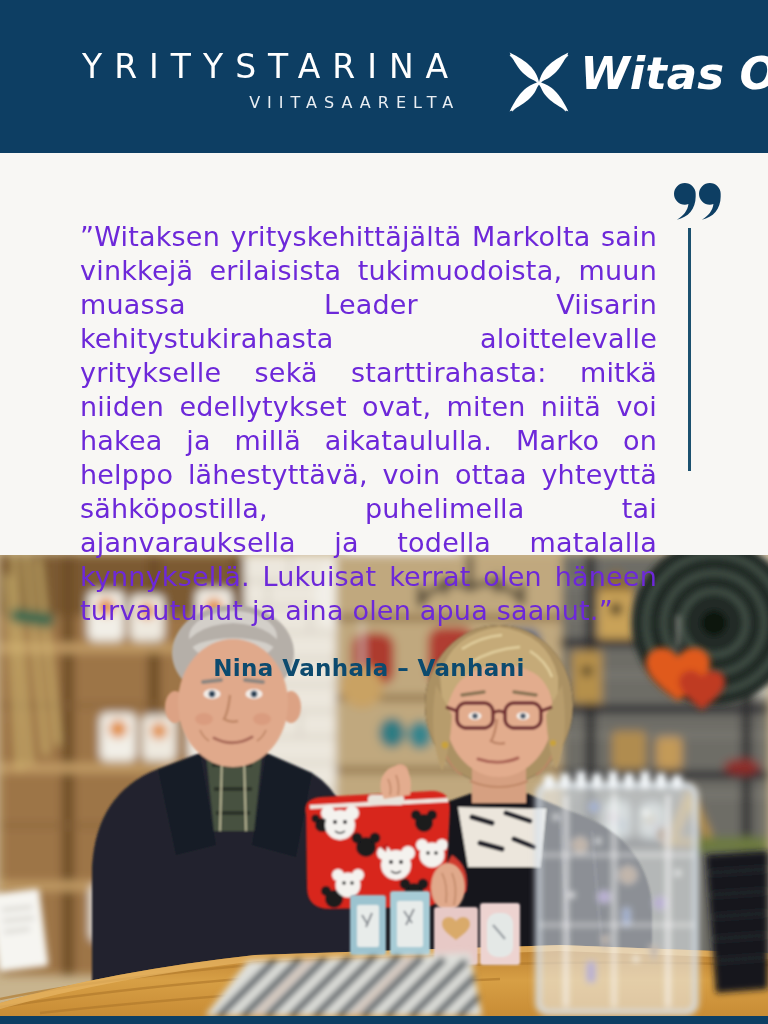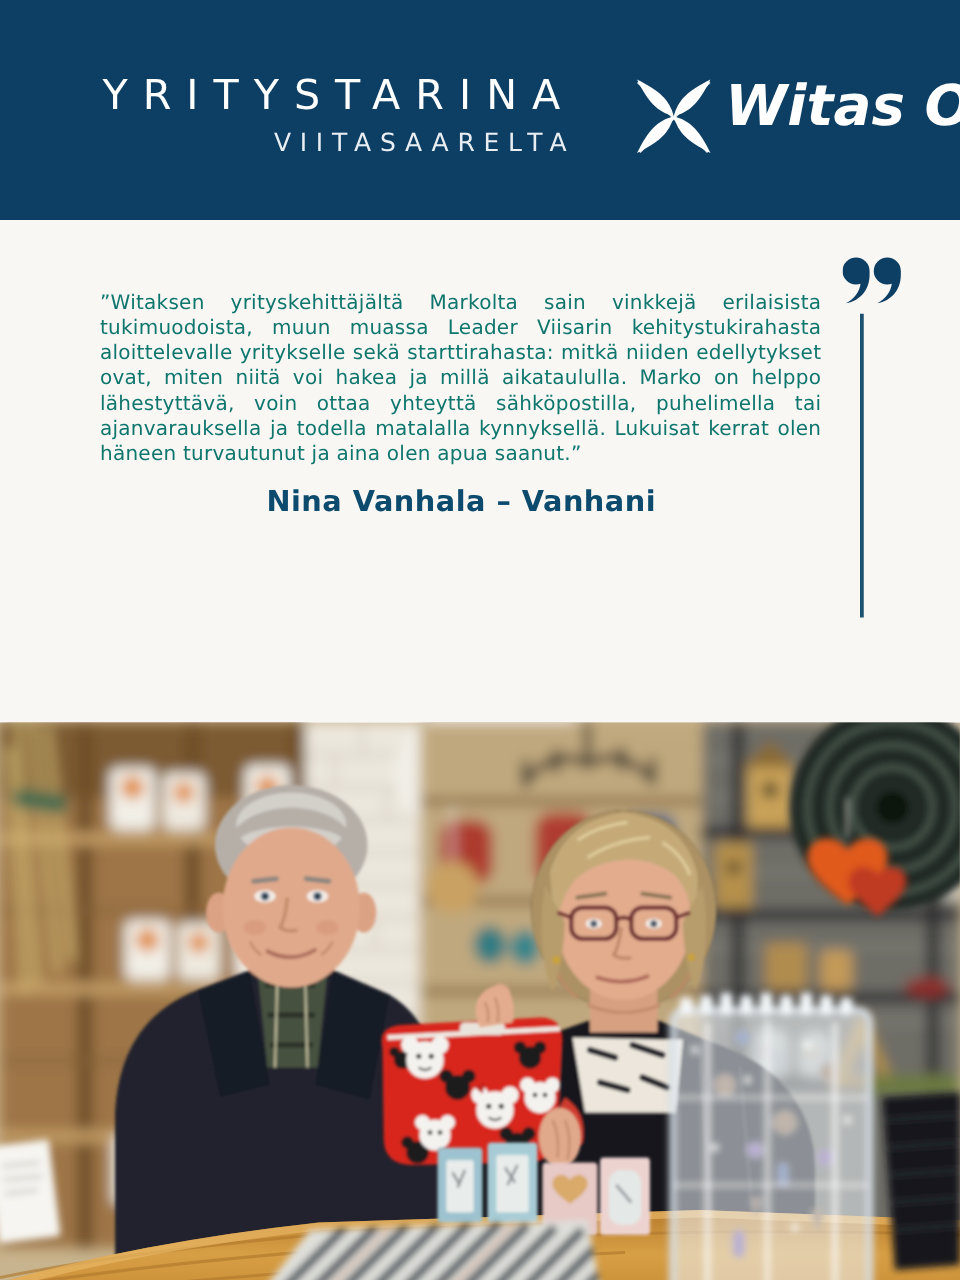"YRITYSTARINA" .header { height: 176px -> 153px }
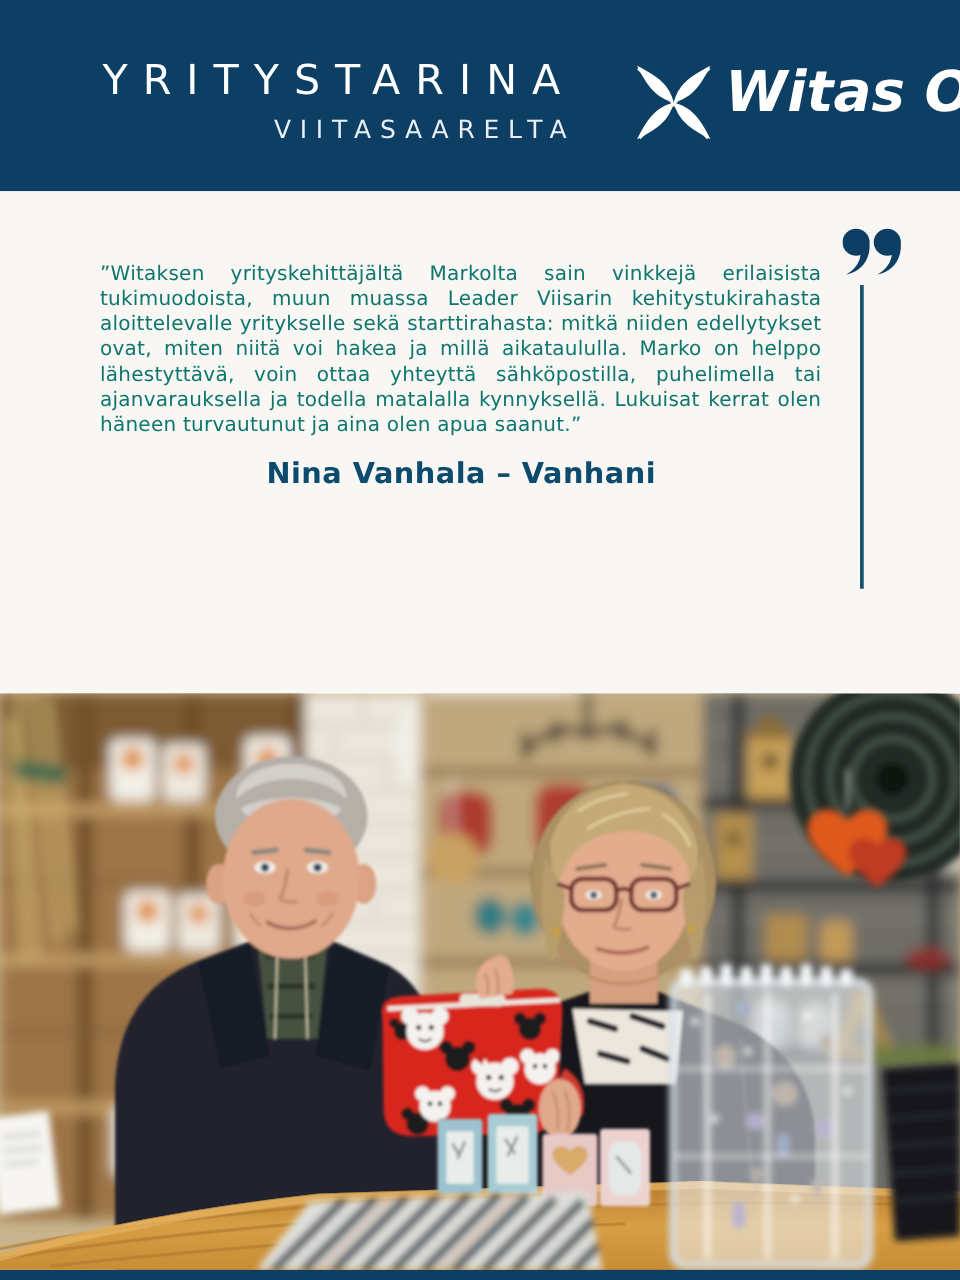"VIITASAARELTA" .header-subtitle { font-size: 20px -> 16px }
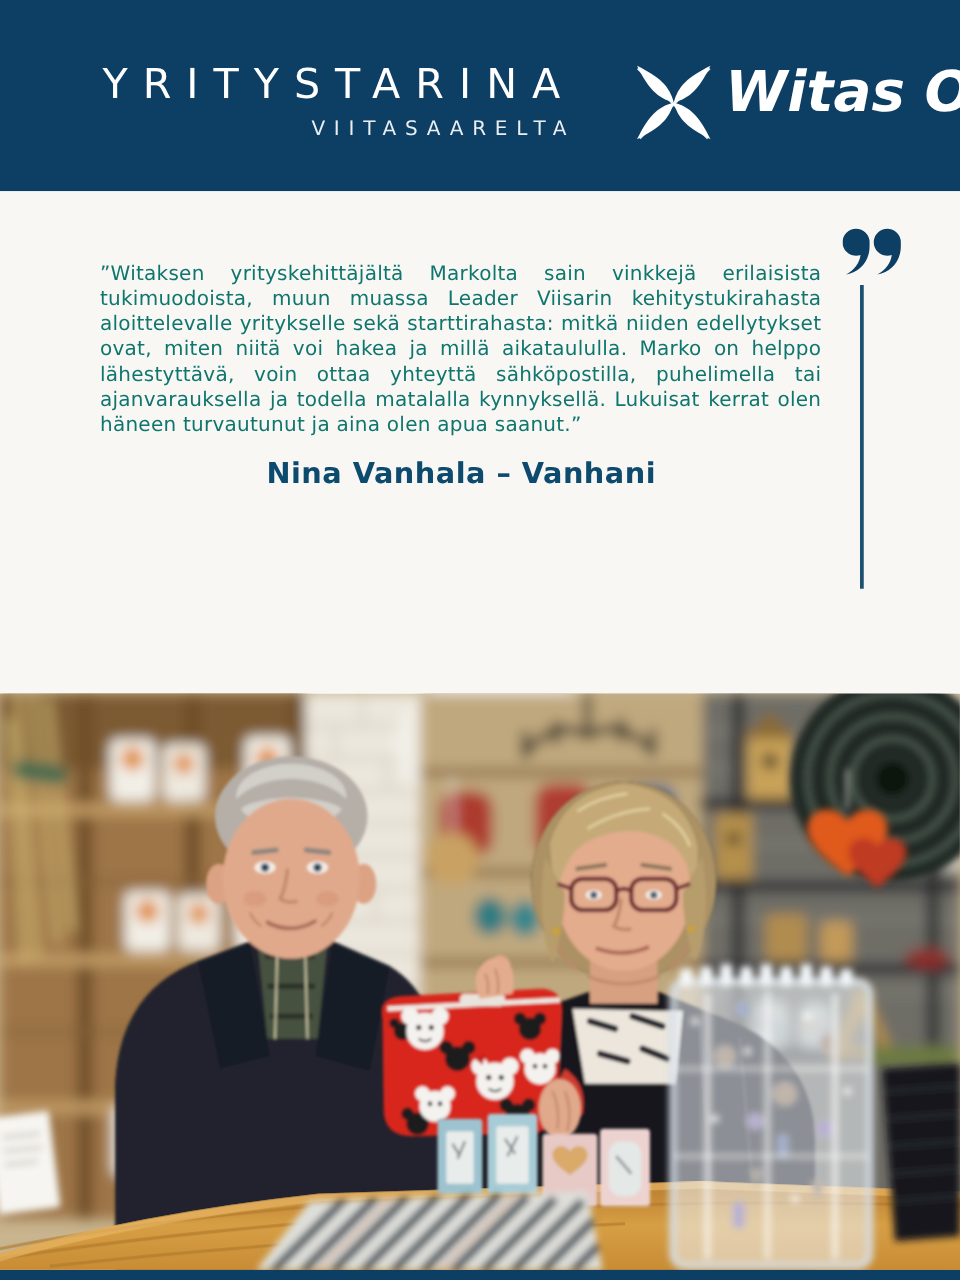"”Witaksen yrityskehittäjältä Markolta" .quote-text { color: #0f766e -> #6d28d9; font-size: 16px -> 27px }
